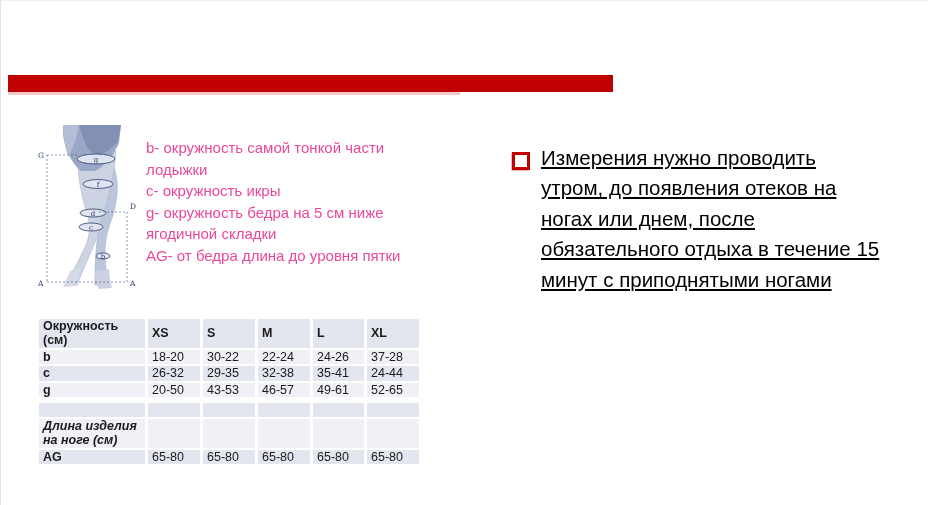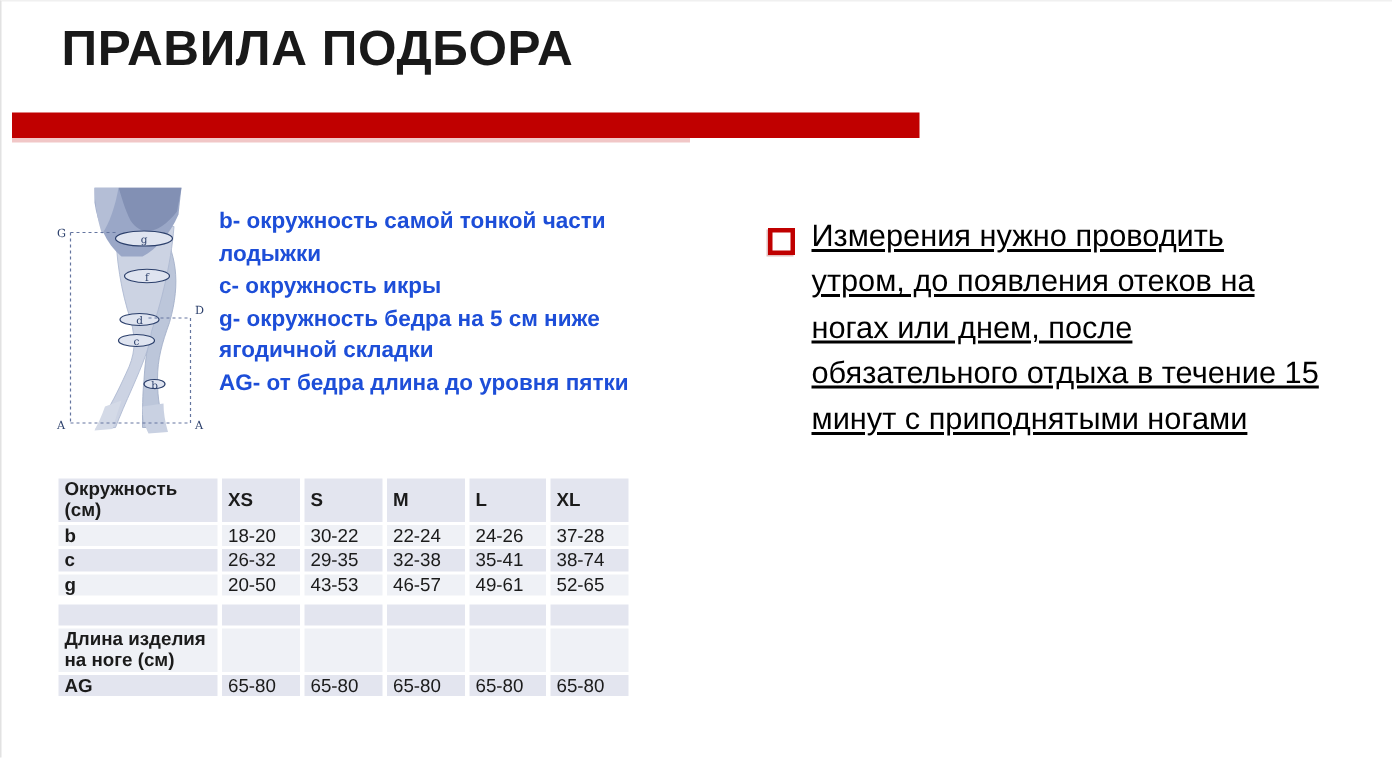"ПРАВИЛА ПОДБОРА" h1.page-title { html: <h1>ПРАВИЛА ПОДБОРА</h1> -> none }
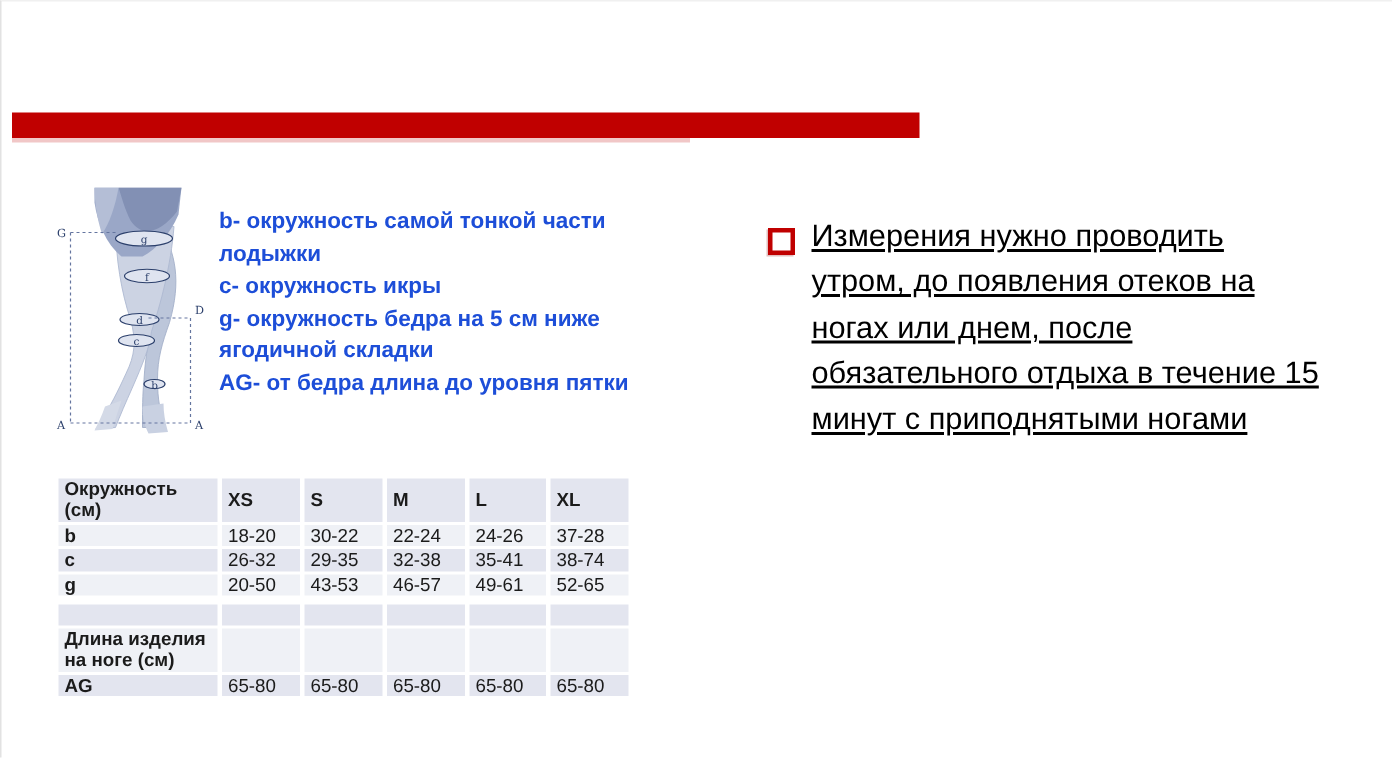"b- окружность самой тонкой части" .legend { color: #1d4ed8 -> #ec4899; font-weight: bold -> none }
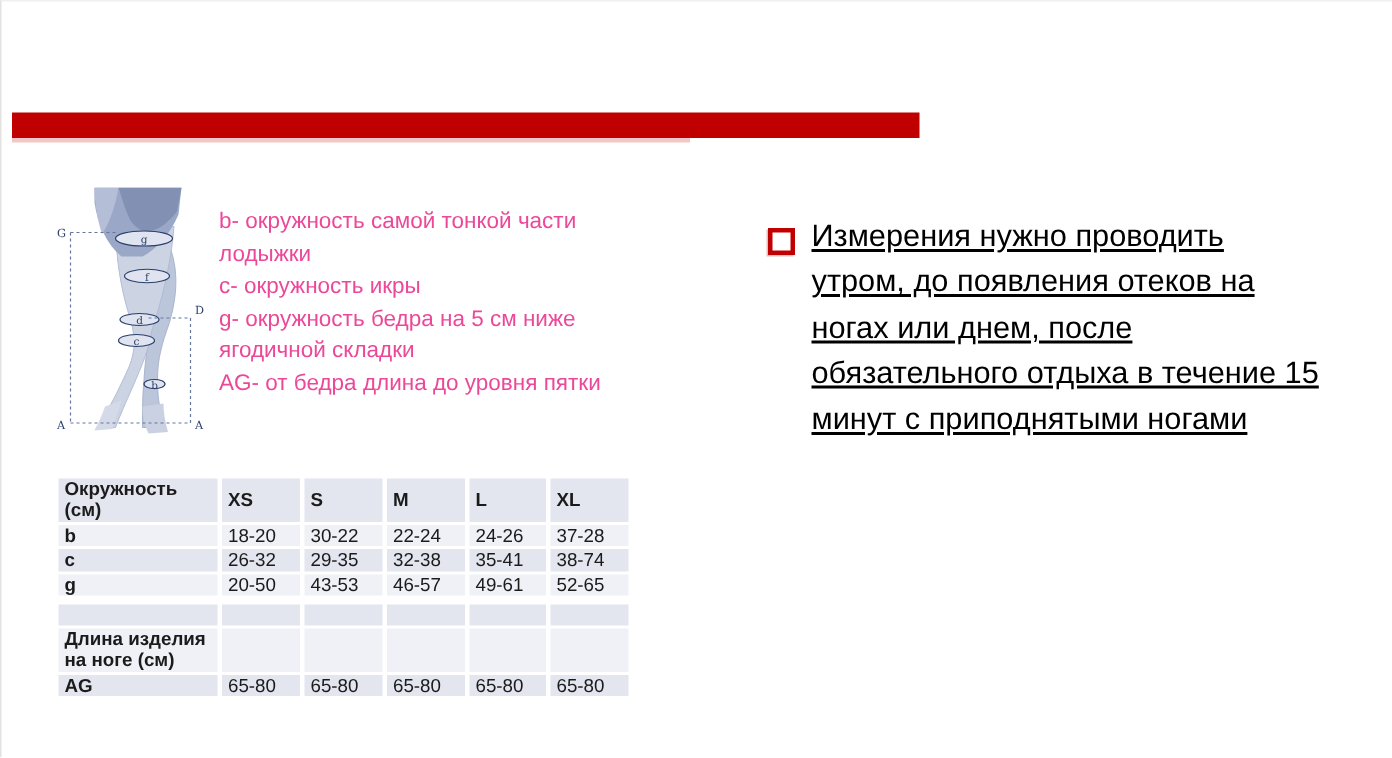"38-74" td { text: 38-74 -> 24-44 }
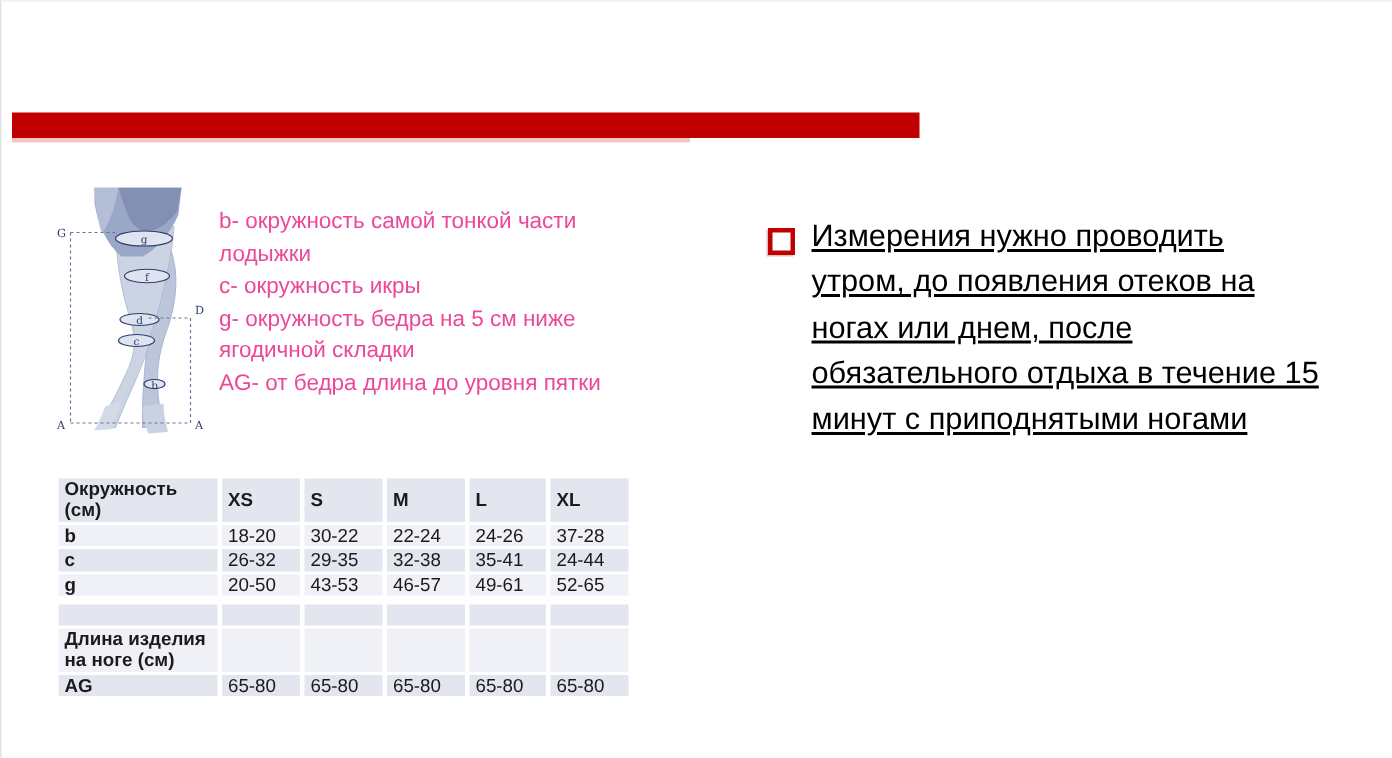"Длина изделия" tr.r-tall td { font-style: none -> italic }
